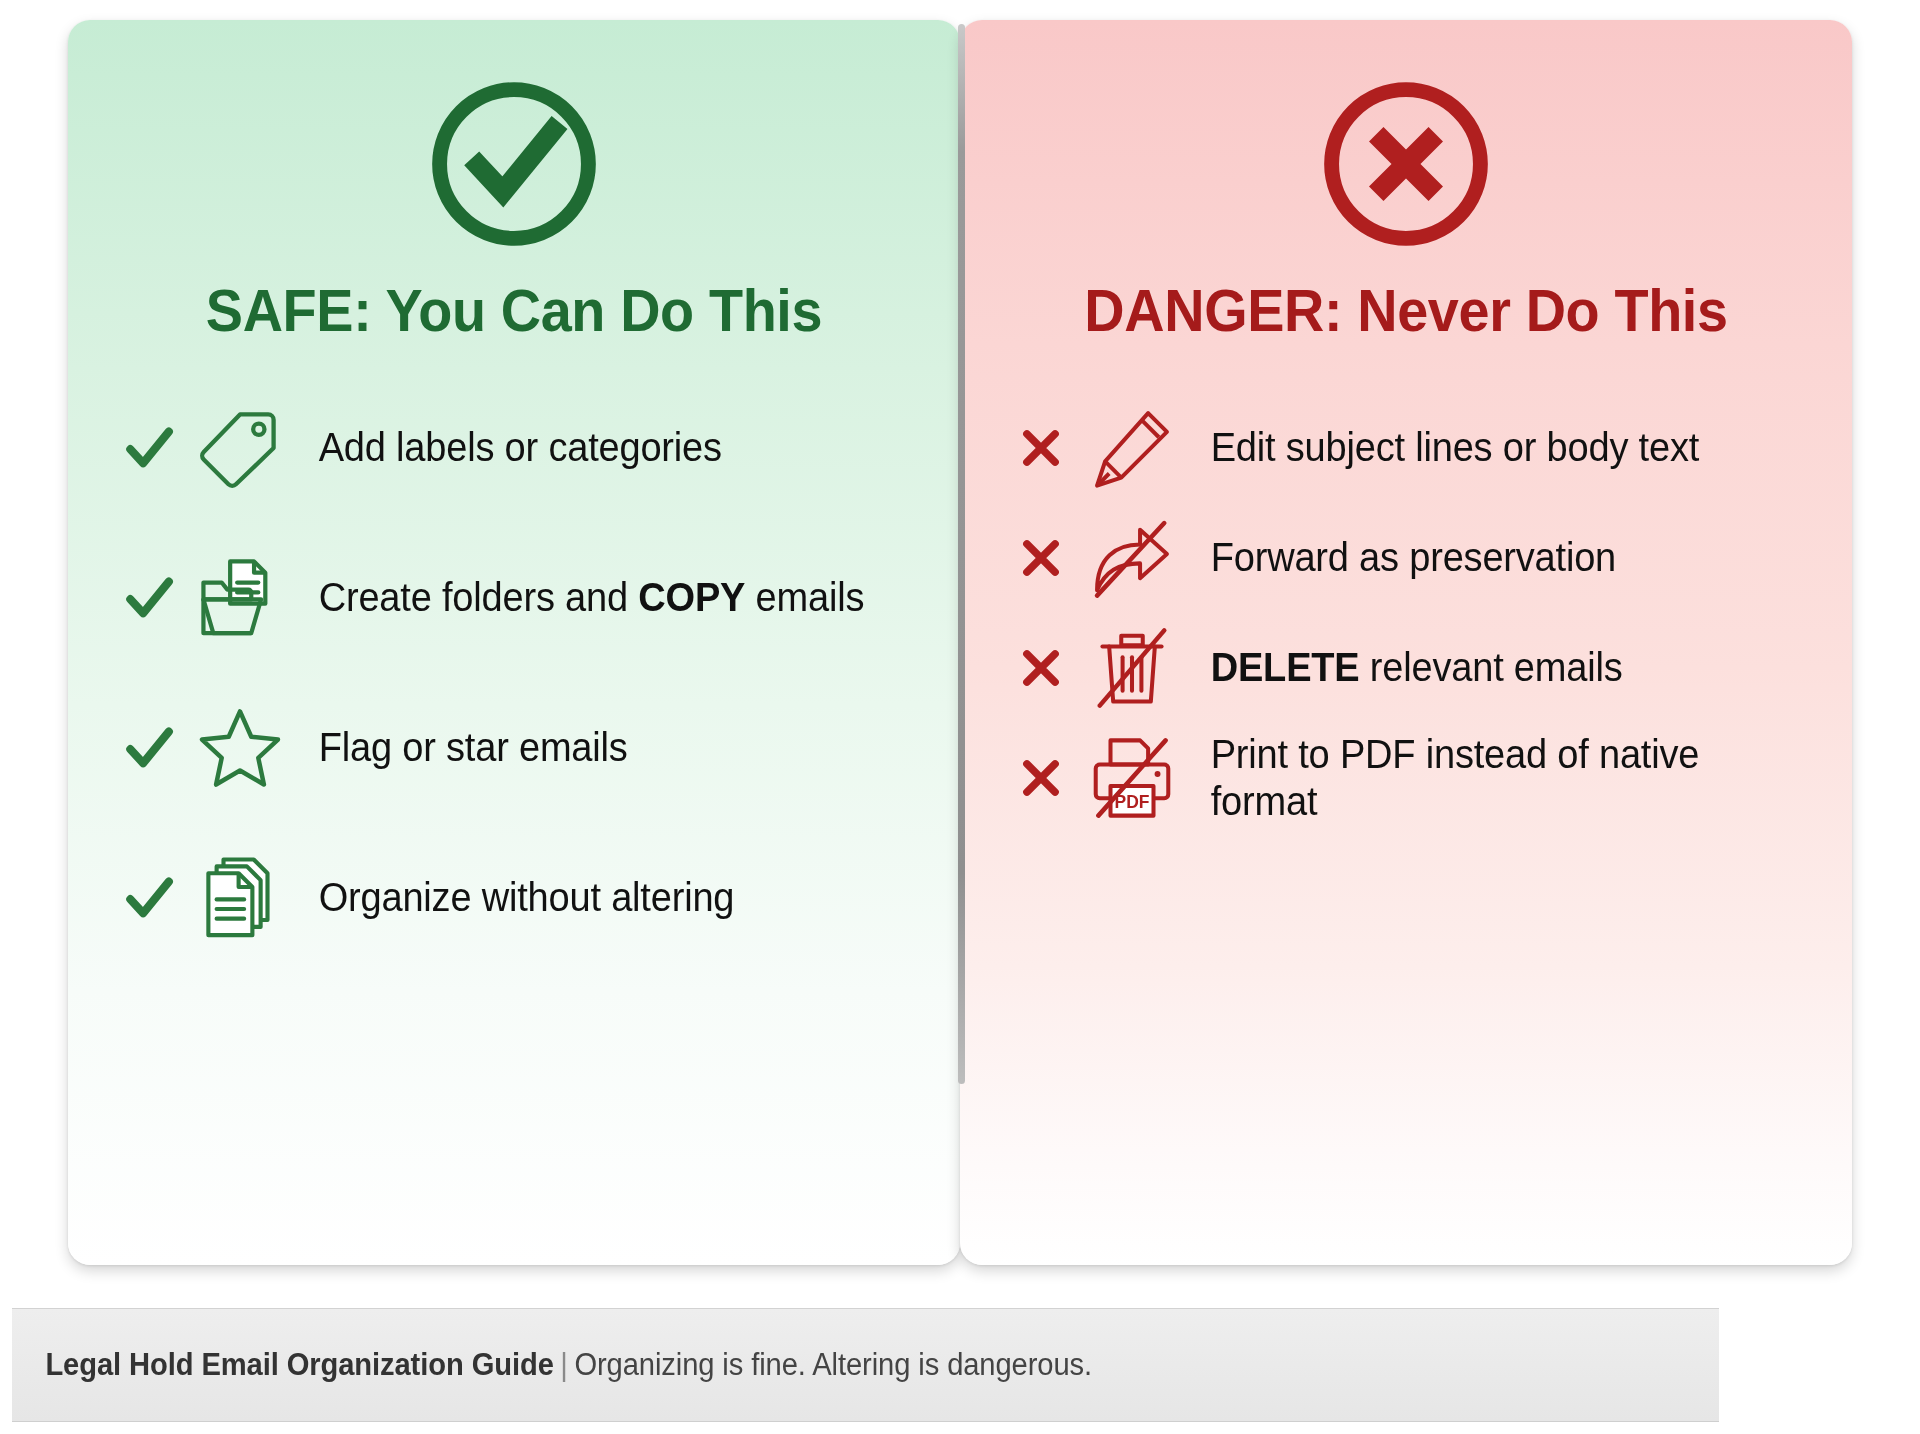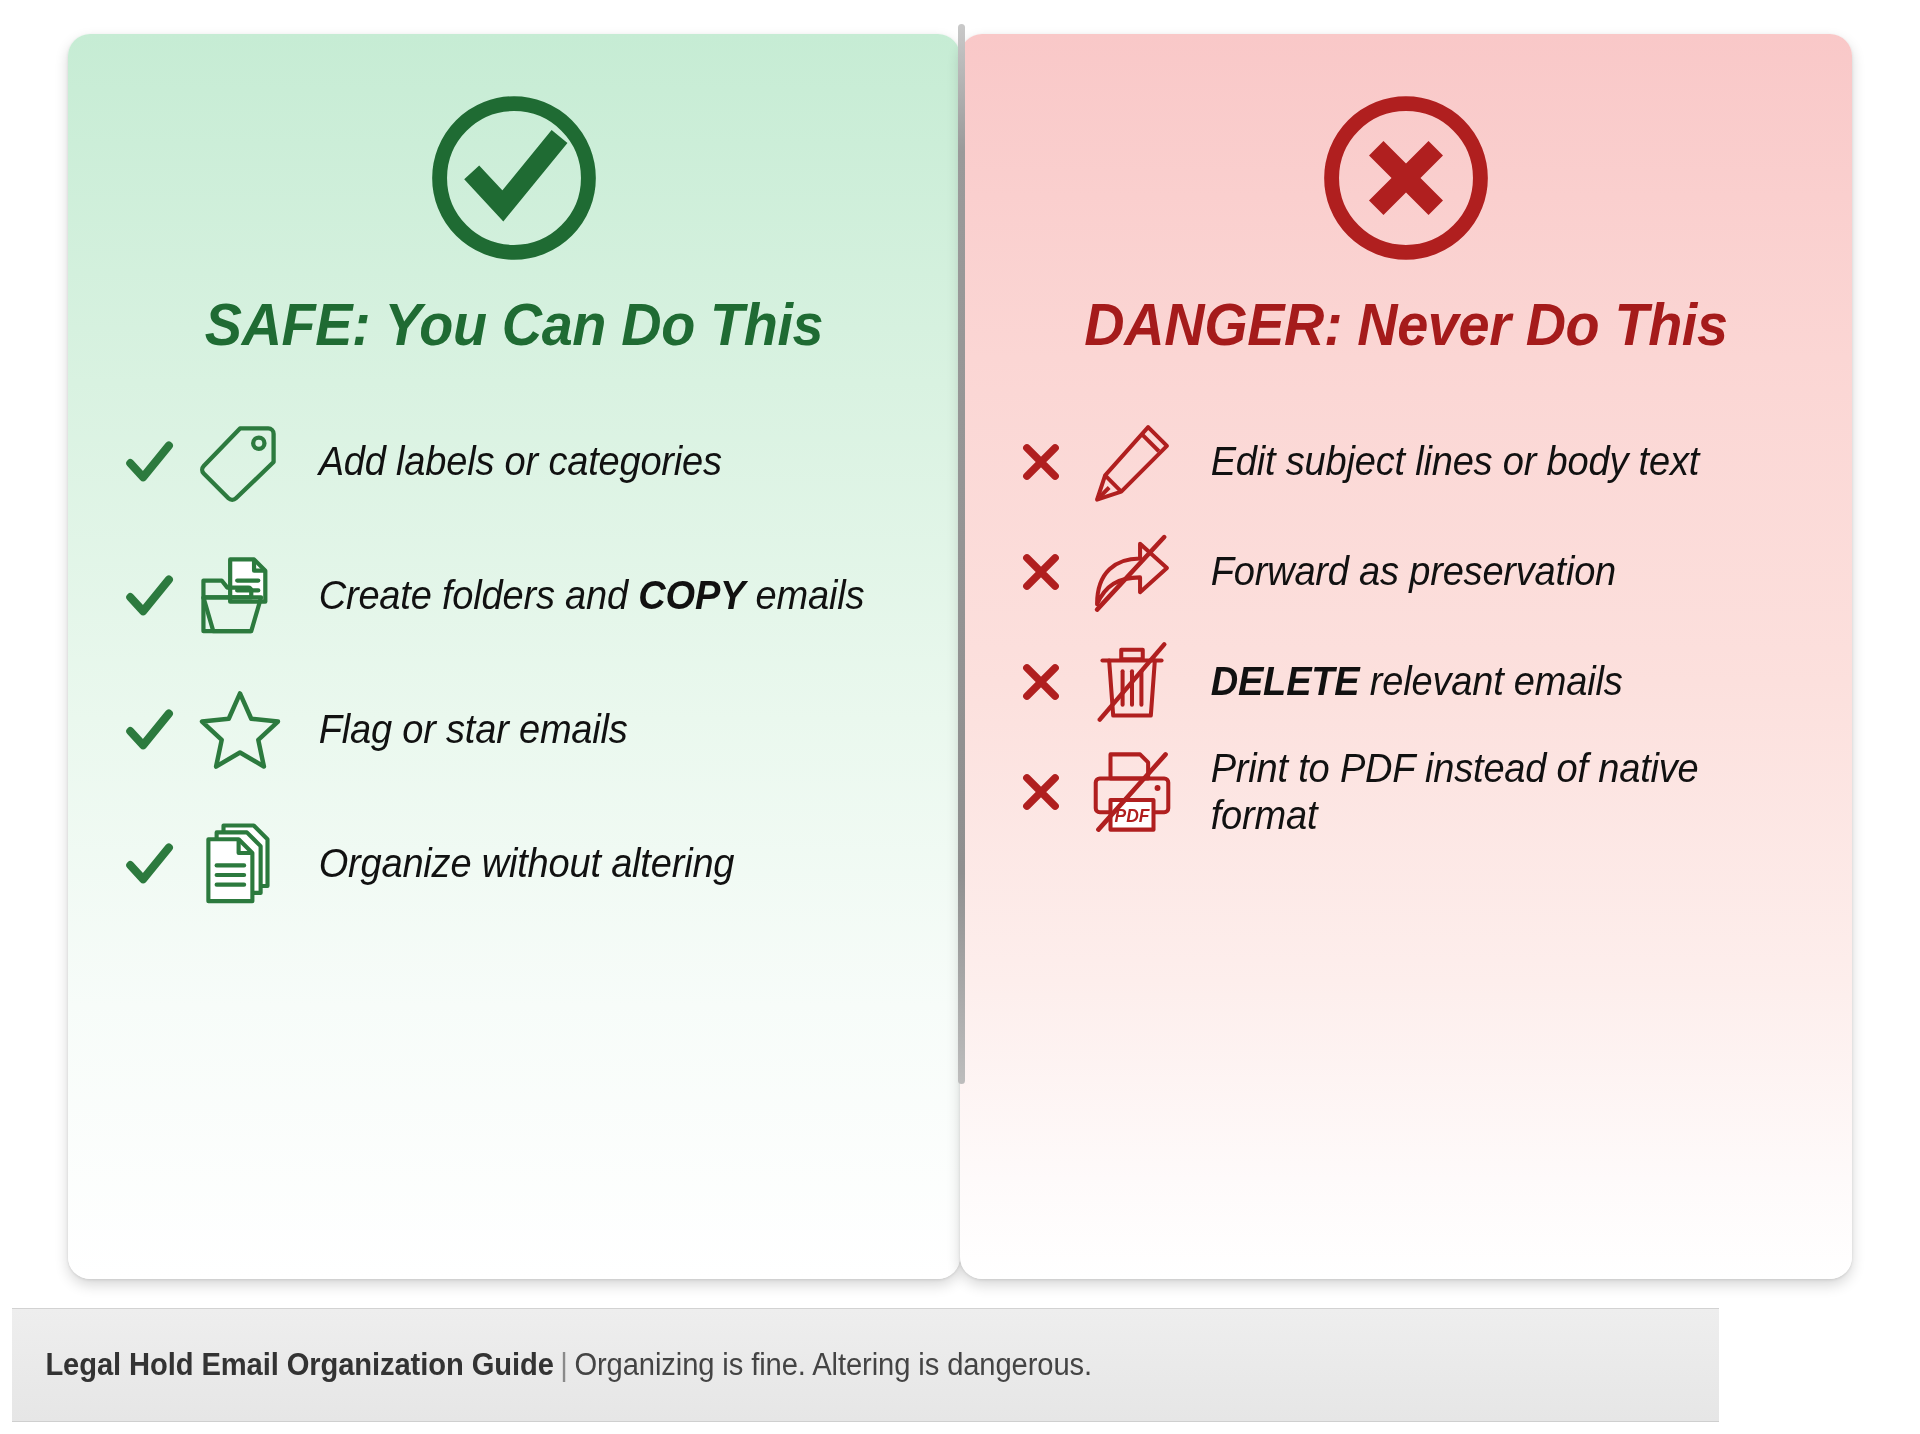"SAFE: You Can Do This" .cards { font-style: italic -> none; padding: 34px 40px 0 40px -> 20px 40px 0 40px }
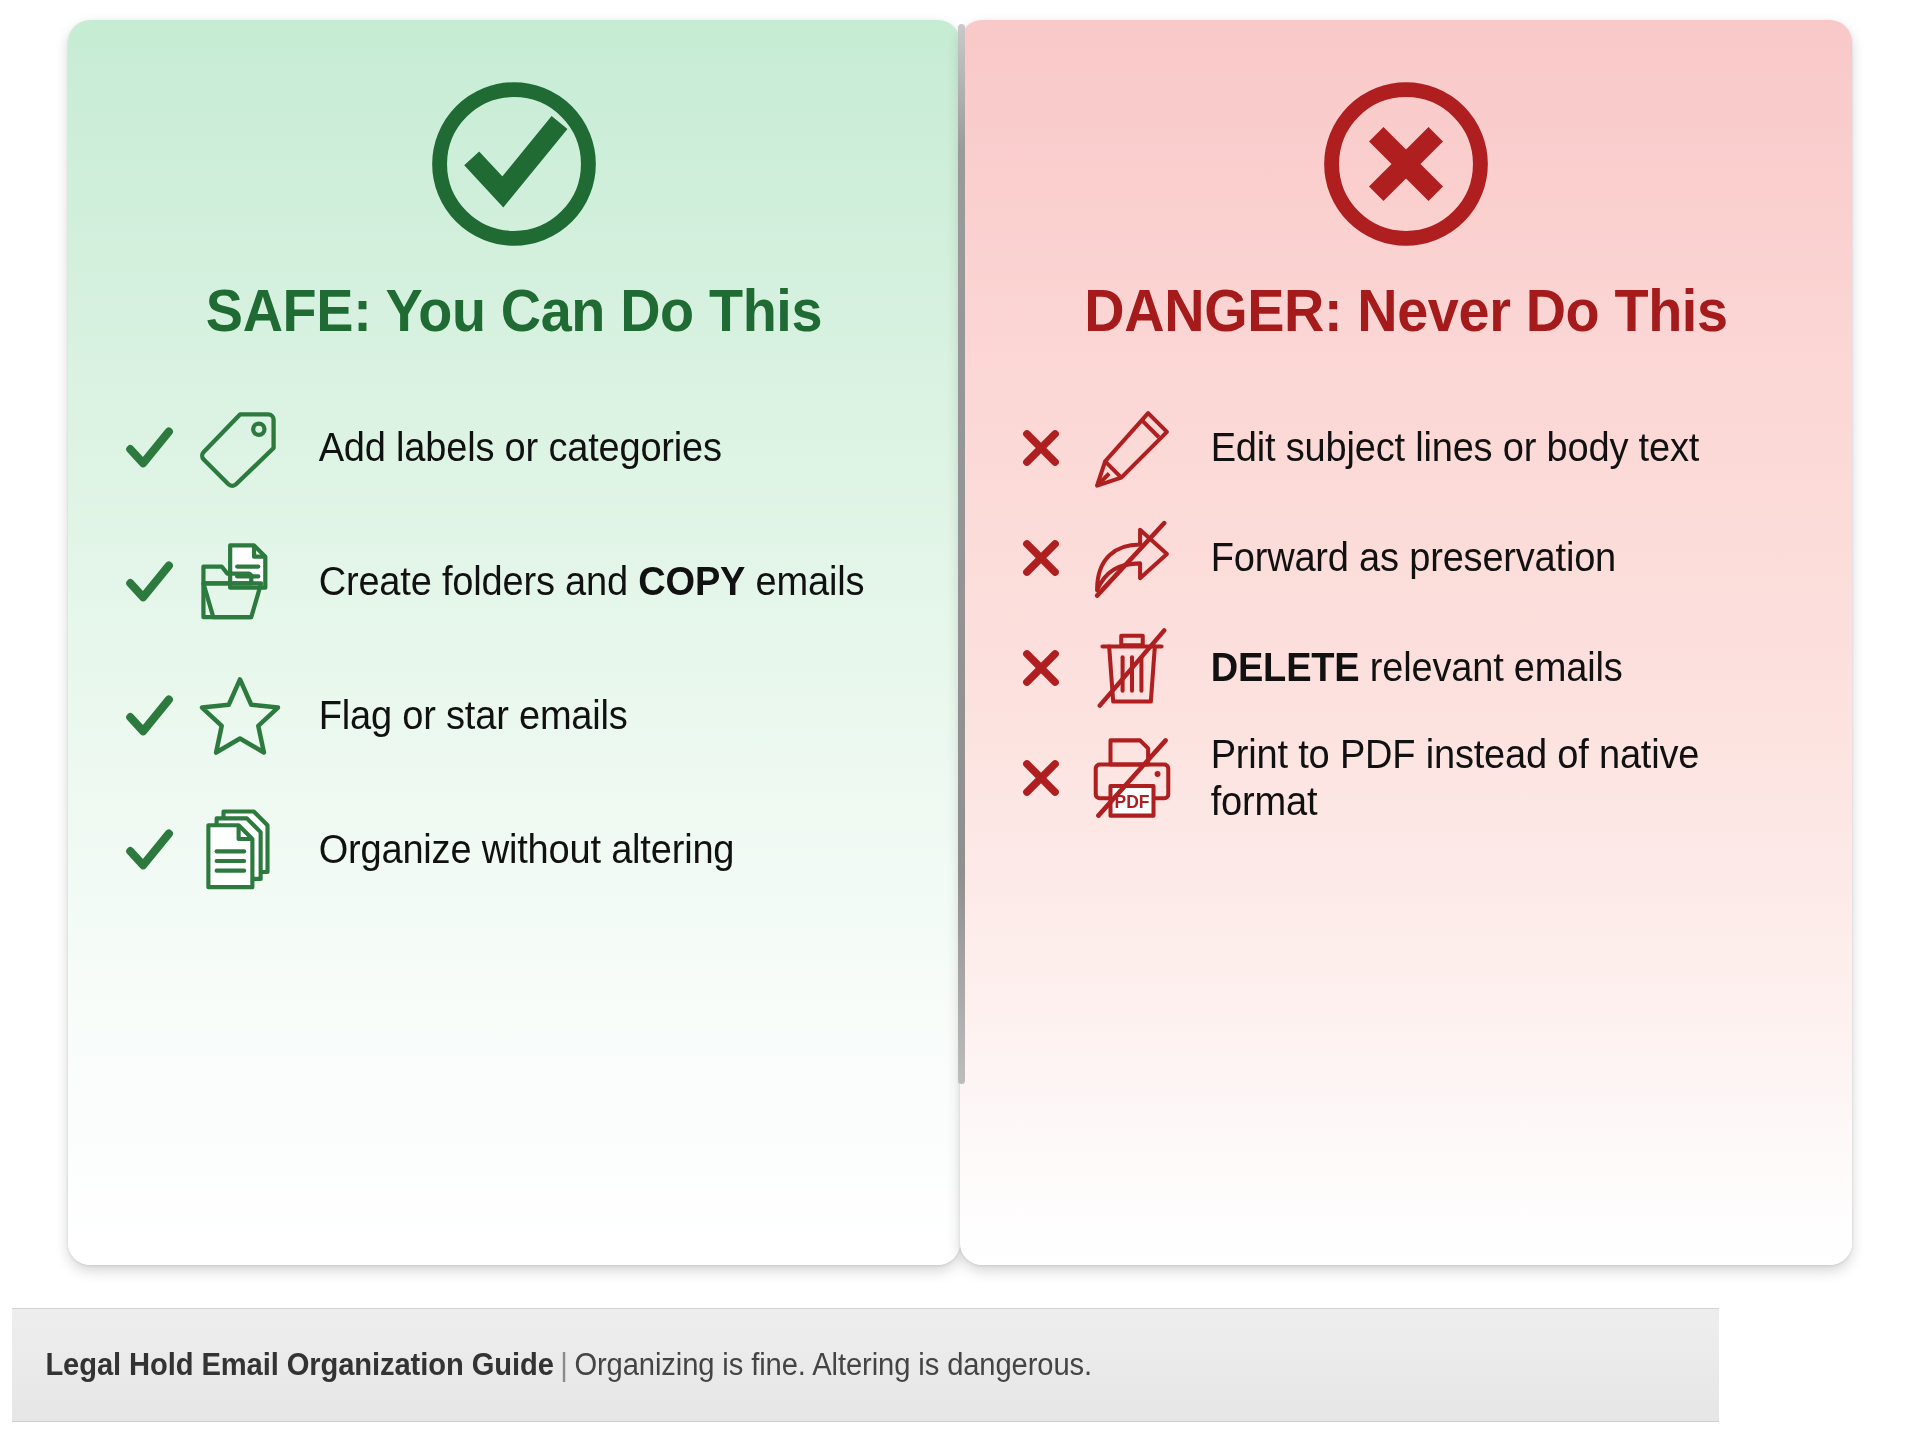"Add labels or categories" .card.safe .list { gap: 24px -> 40px }
